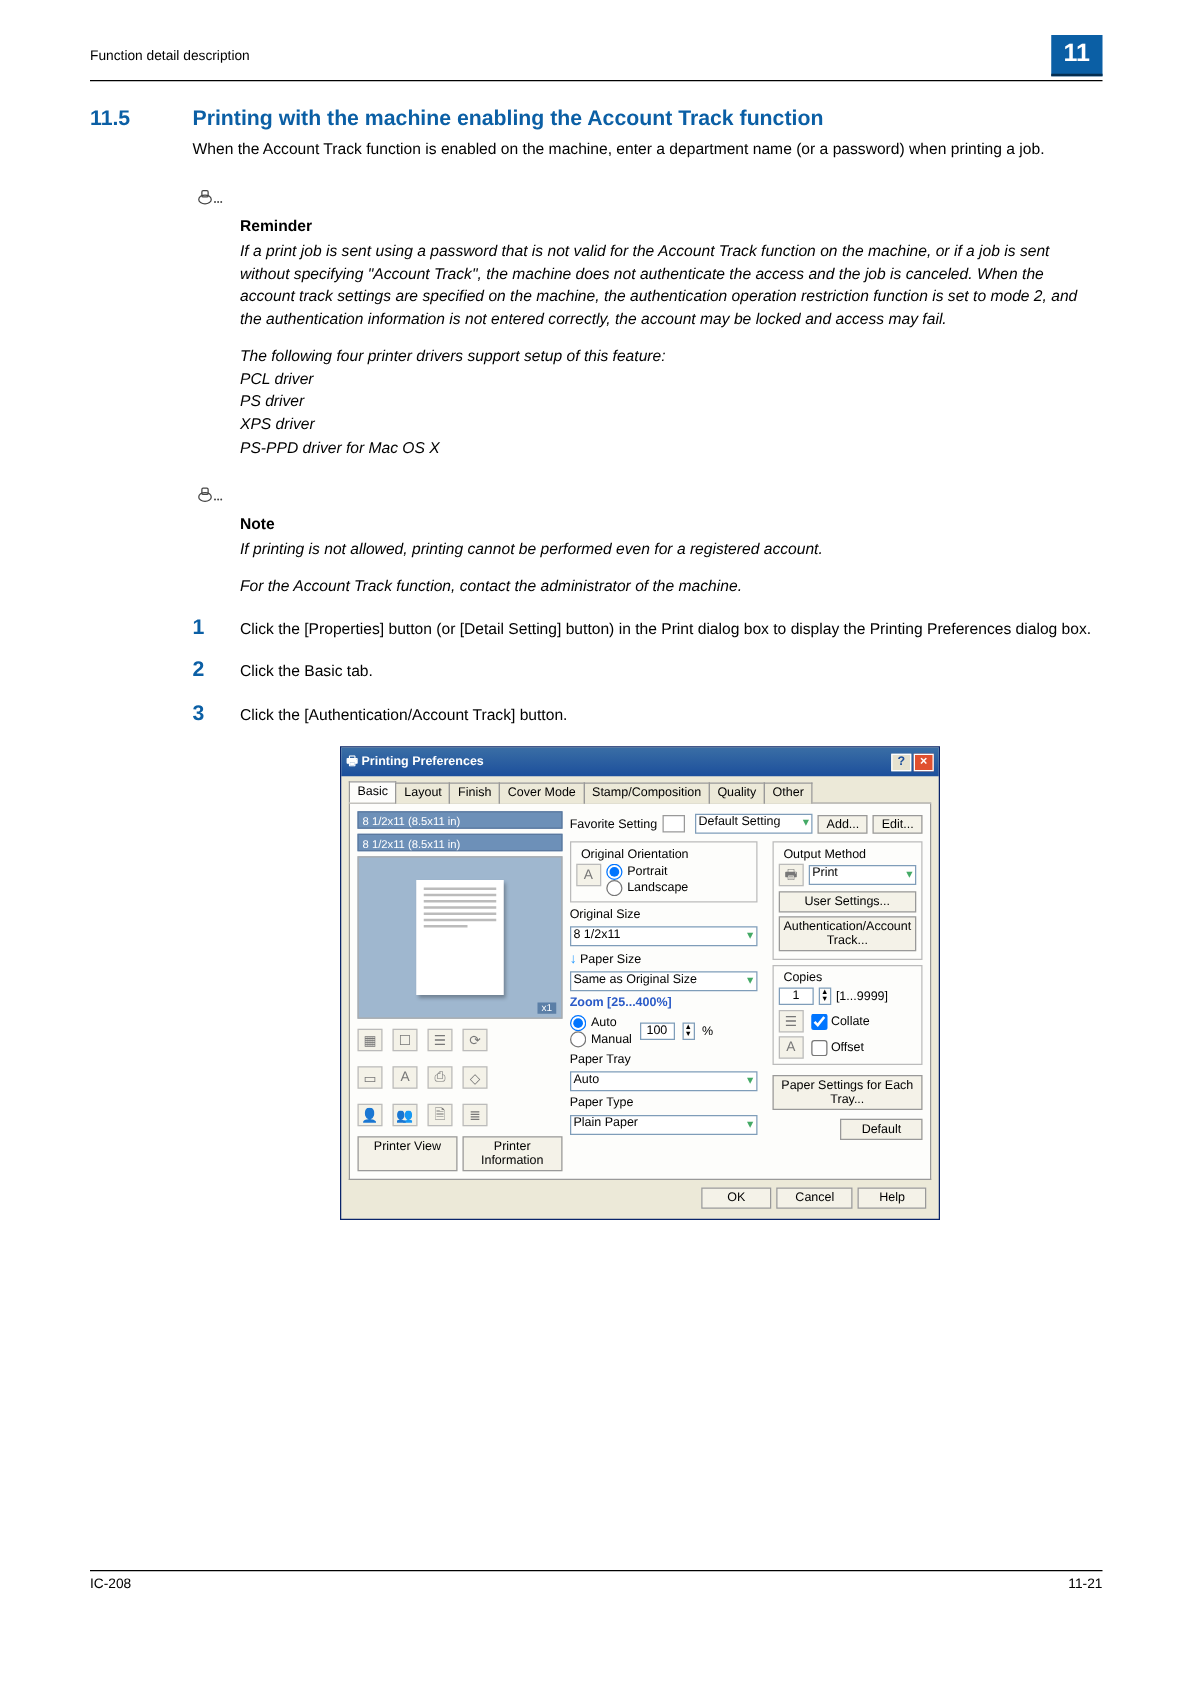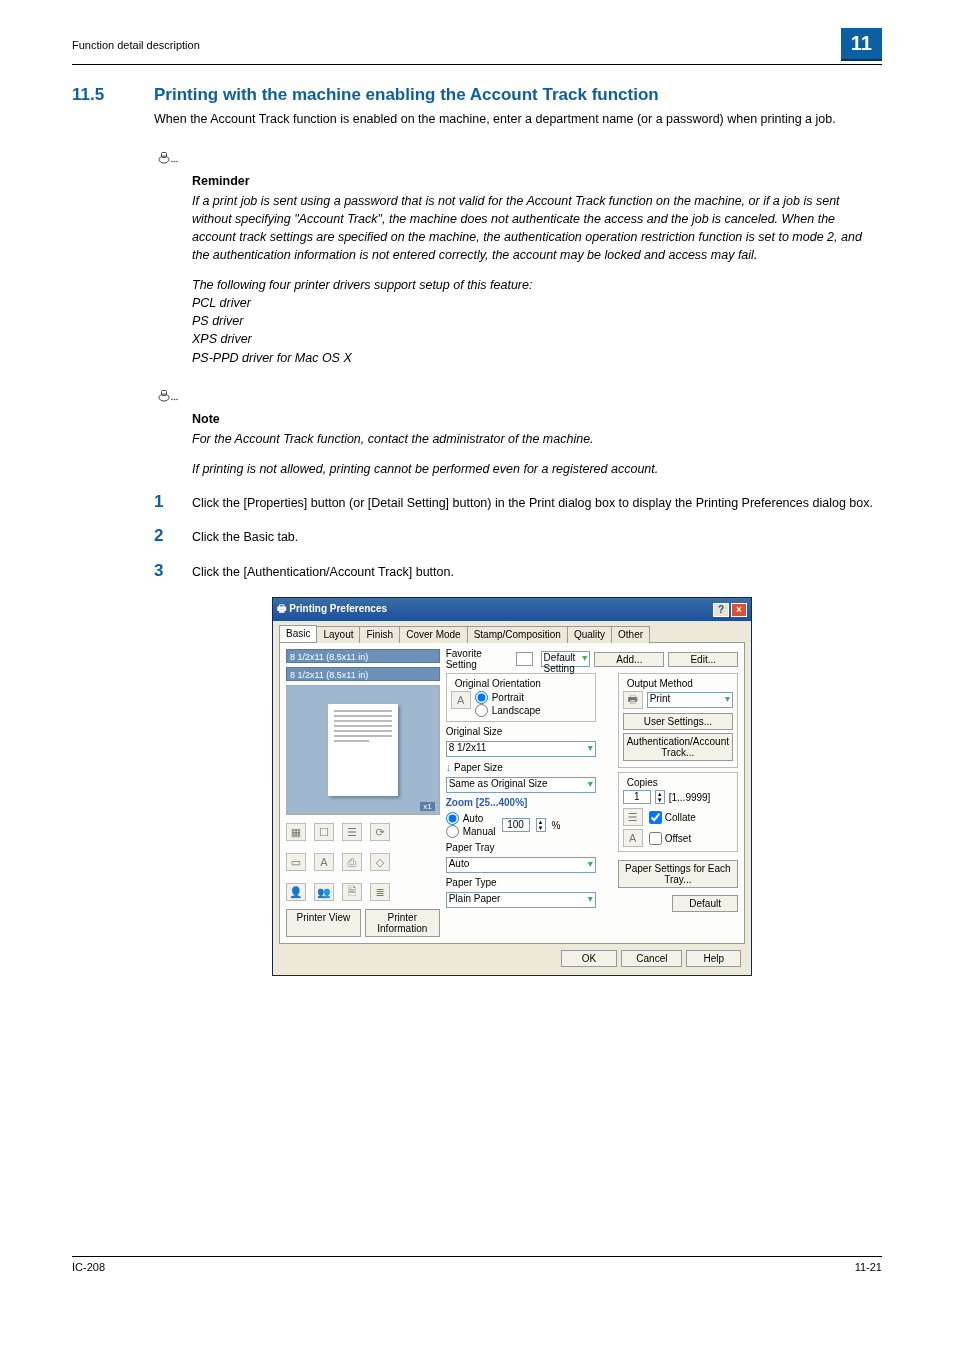"For the Account Track function," div.callout-body { order: before "If printing is not allowed," -> after "If printing is not allowed," }
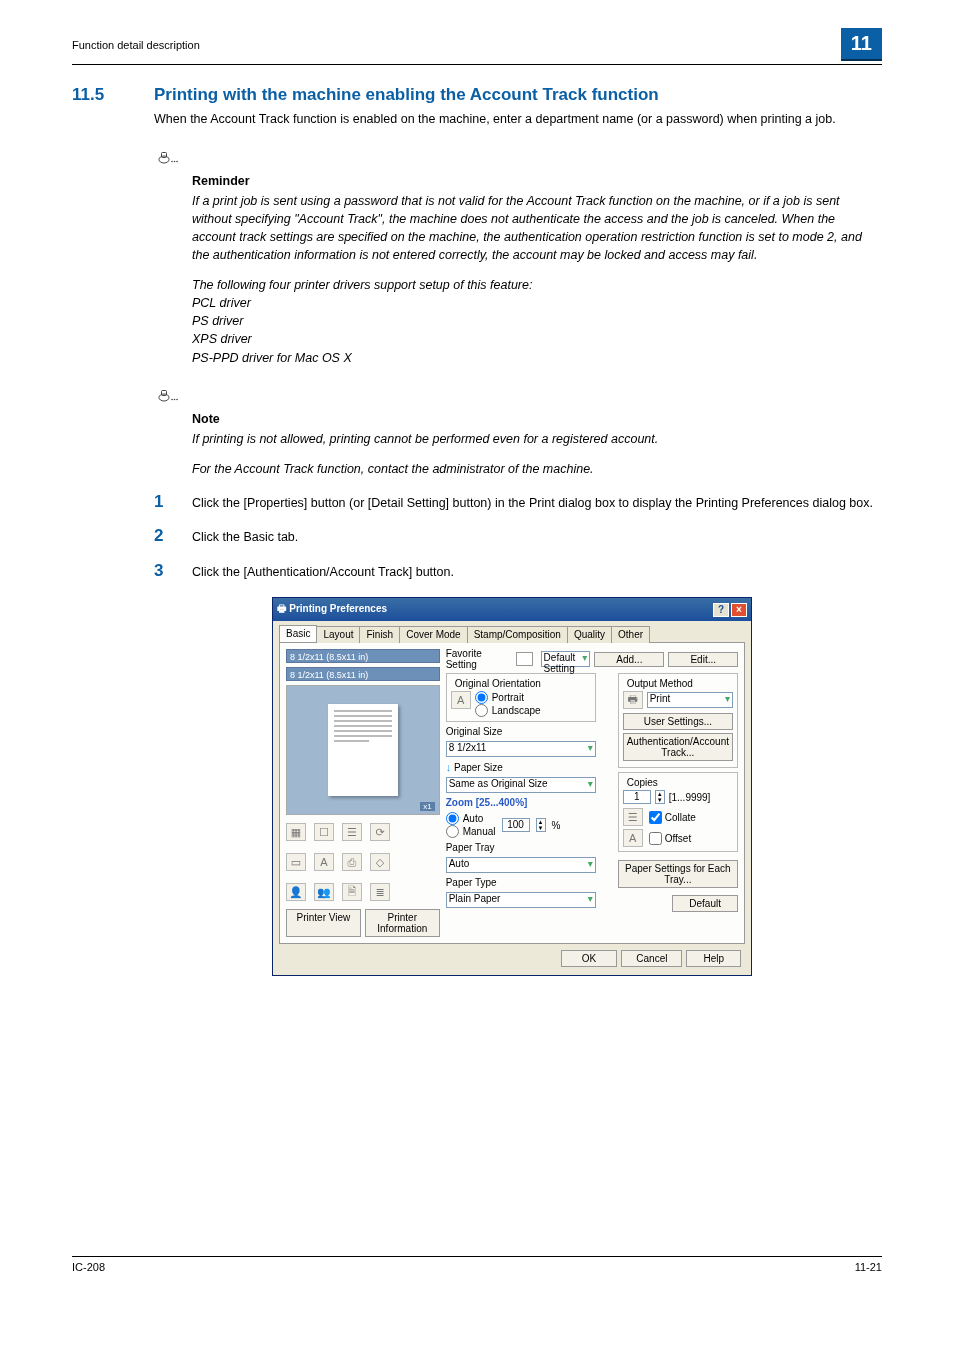"Add..." .sbtn { padding: 1px 21px -> 1px 6px }
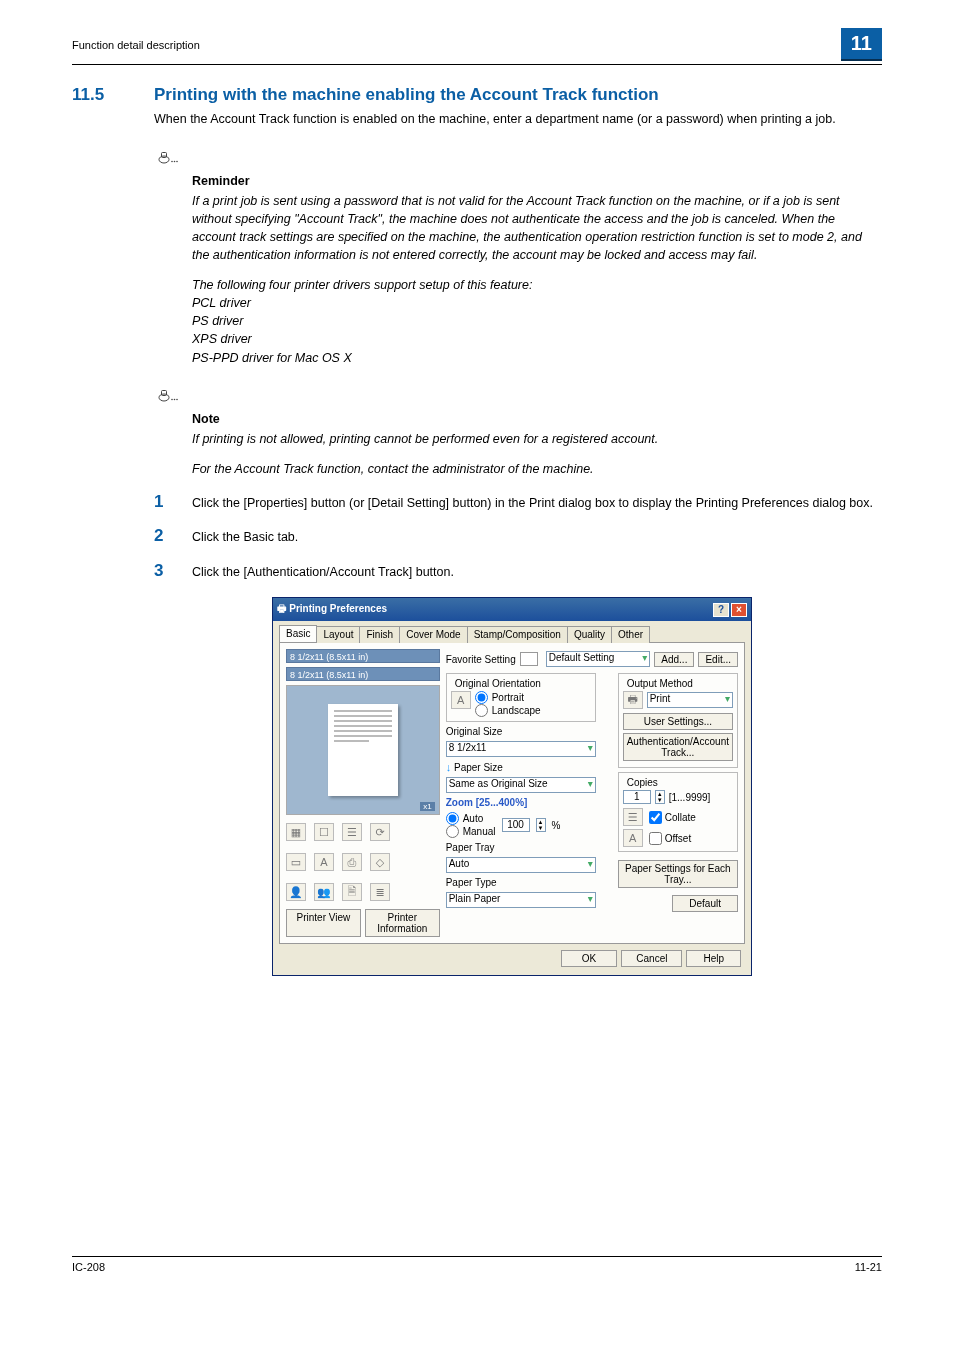"Original Orientation" .twocol { gap: 22px -> 12px }
